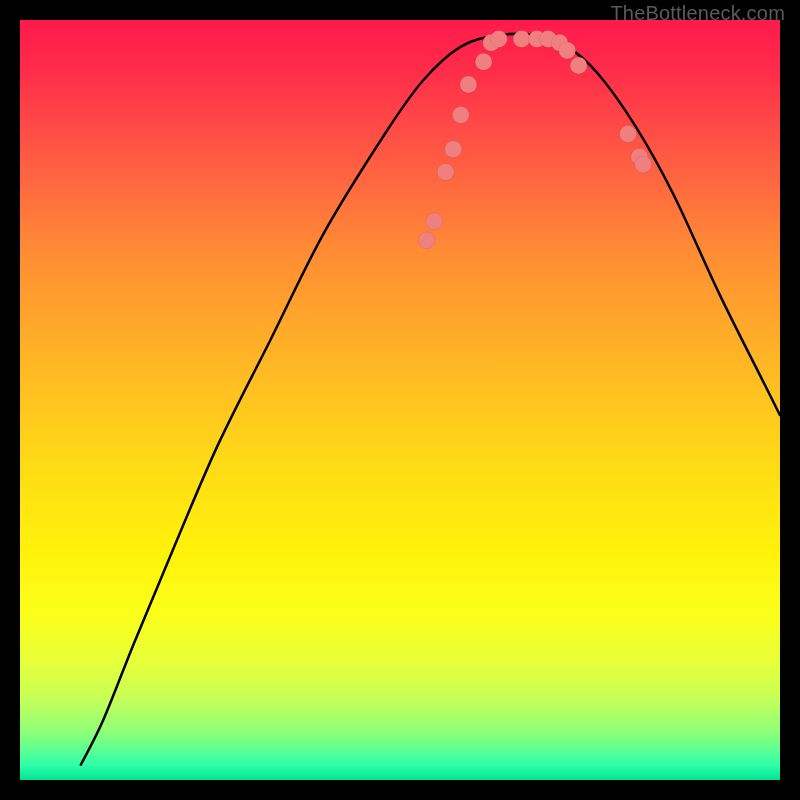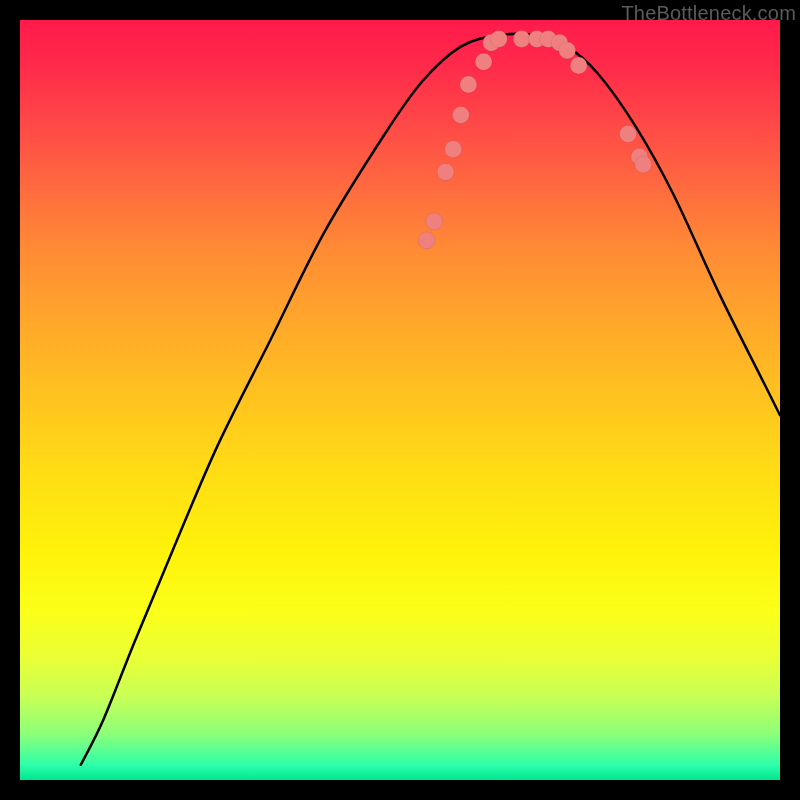"TheBottleneck.com" .watermark { right: 4px -> 15px }
